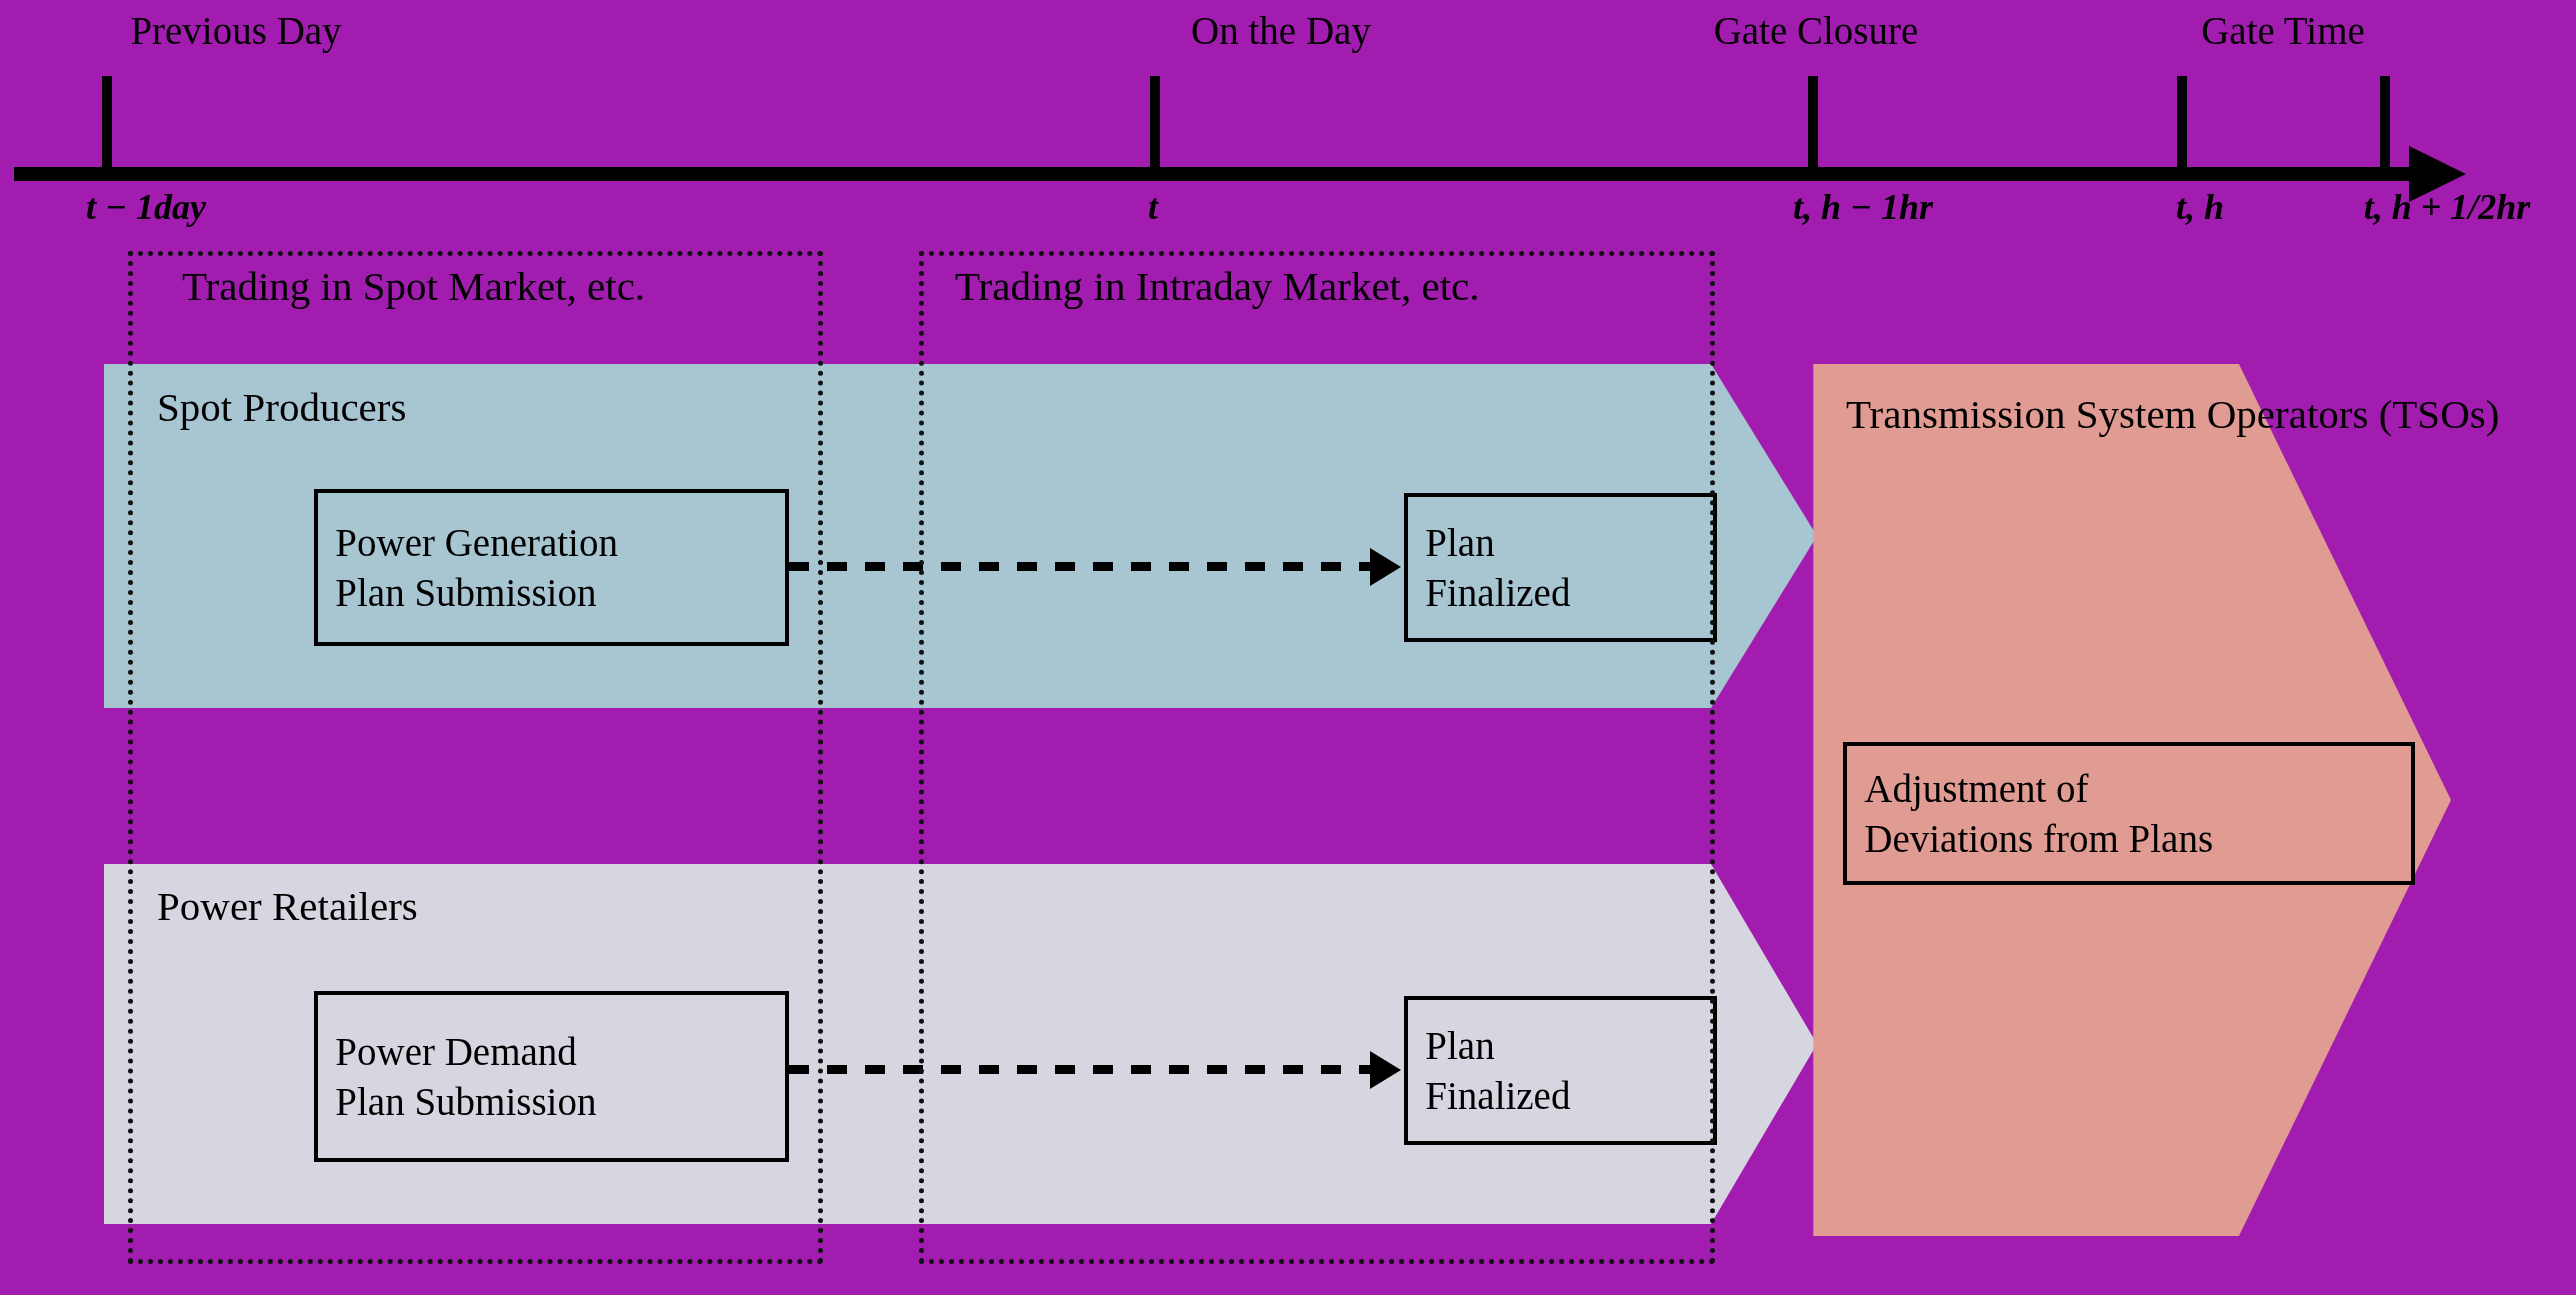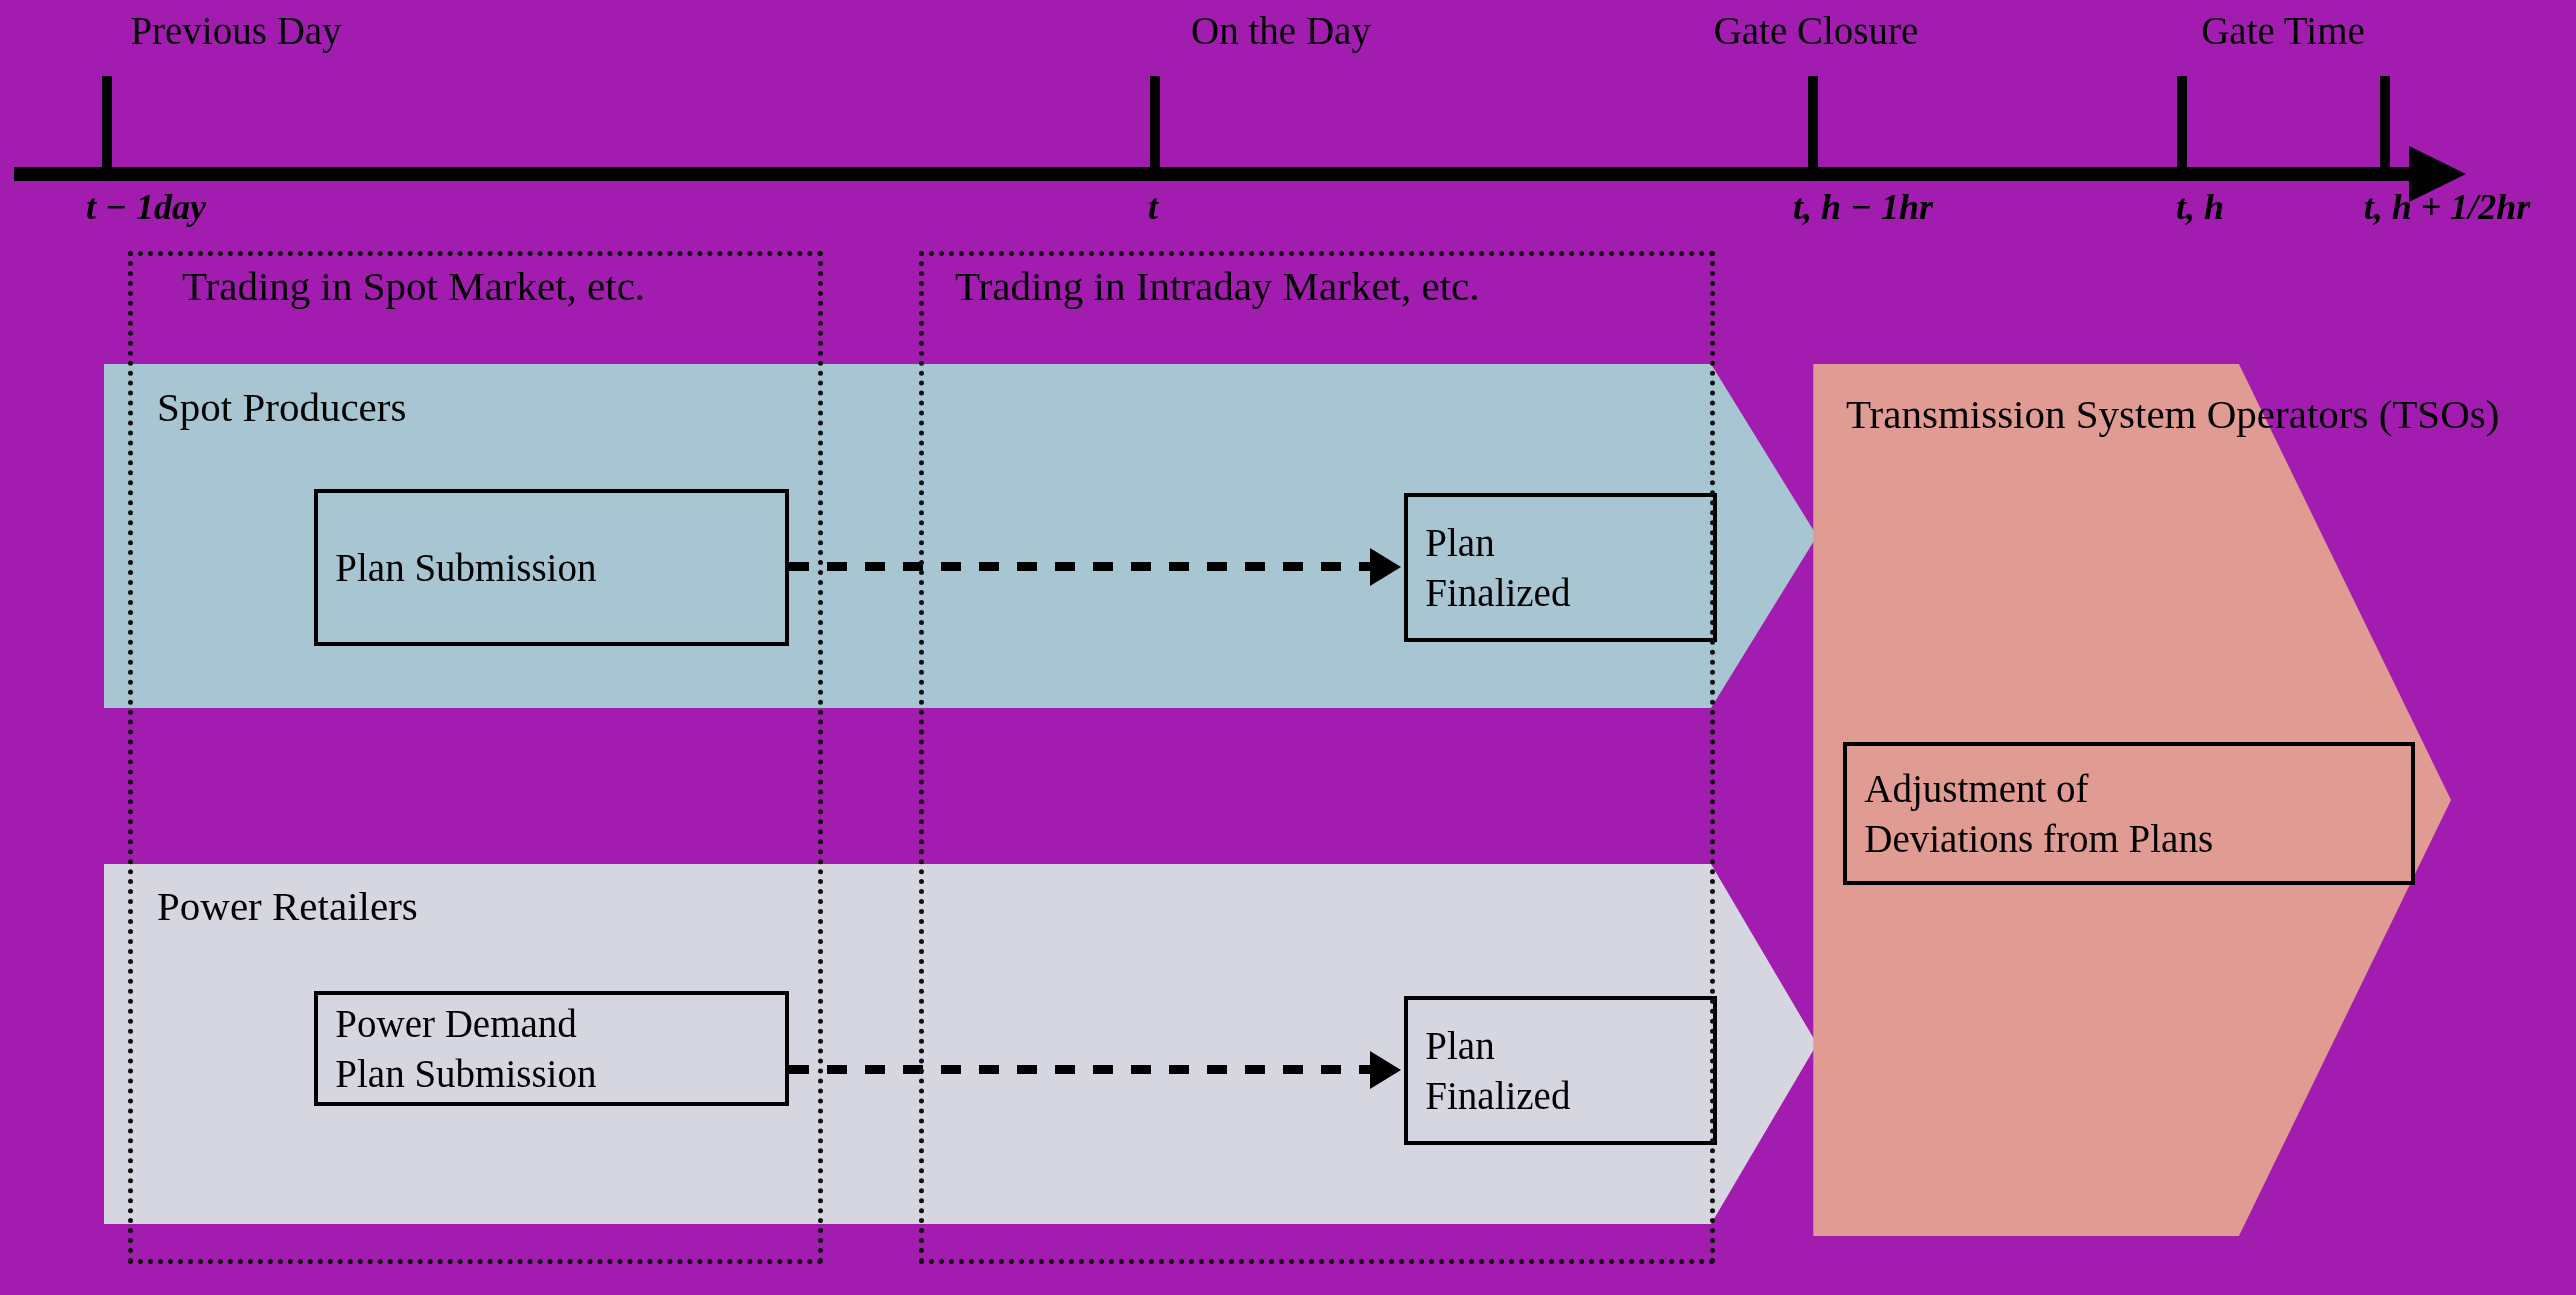"Power Generation" span { html: none -> <span>Power Generation</span> }
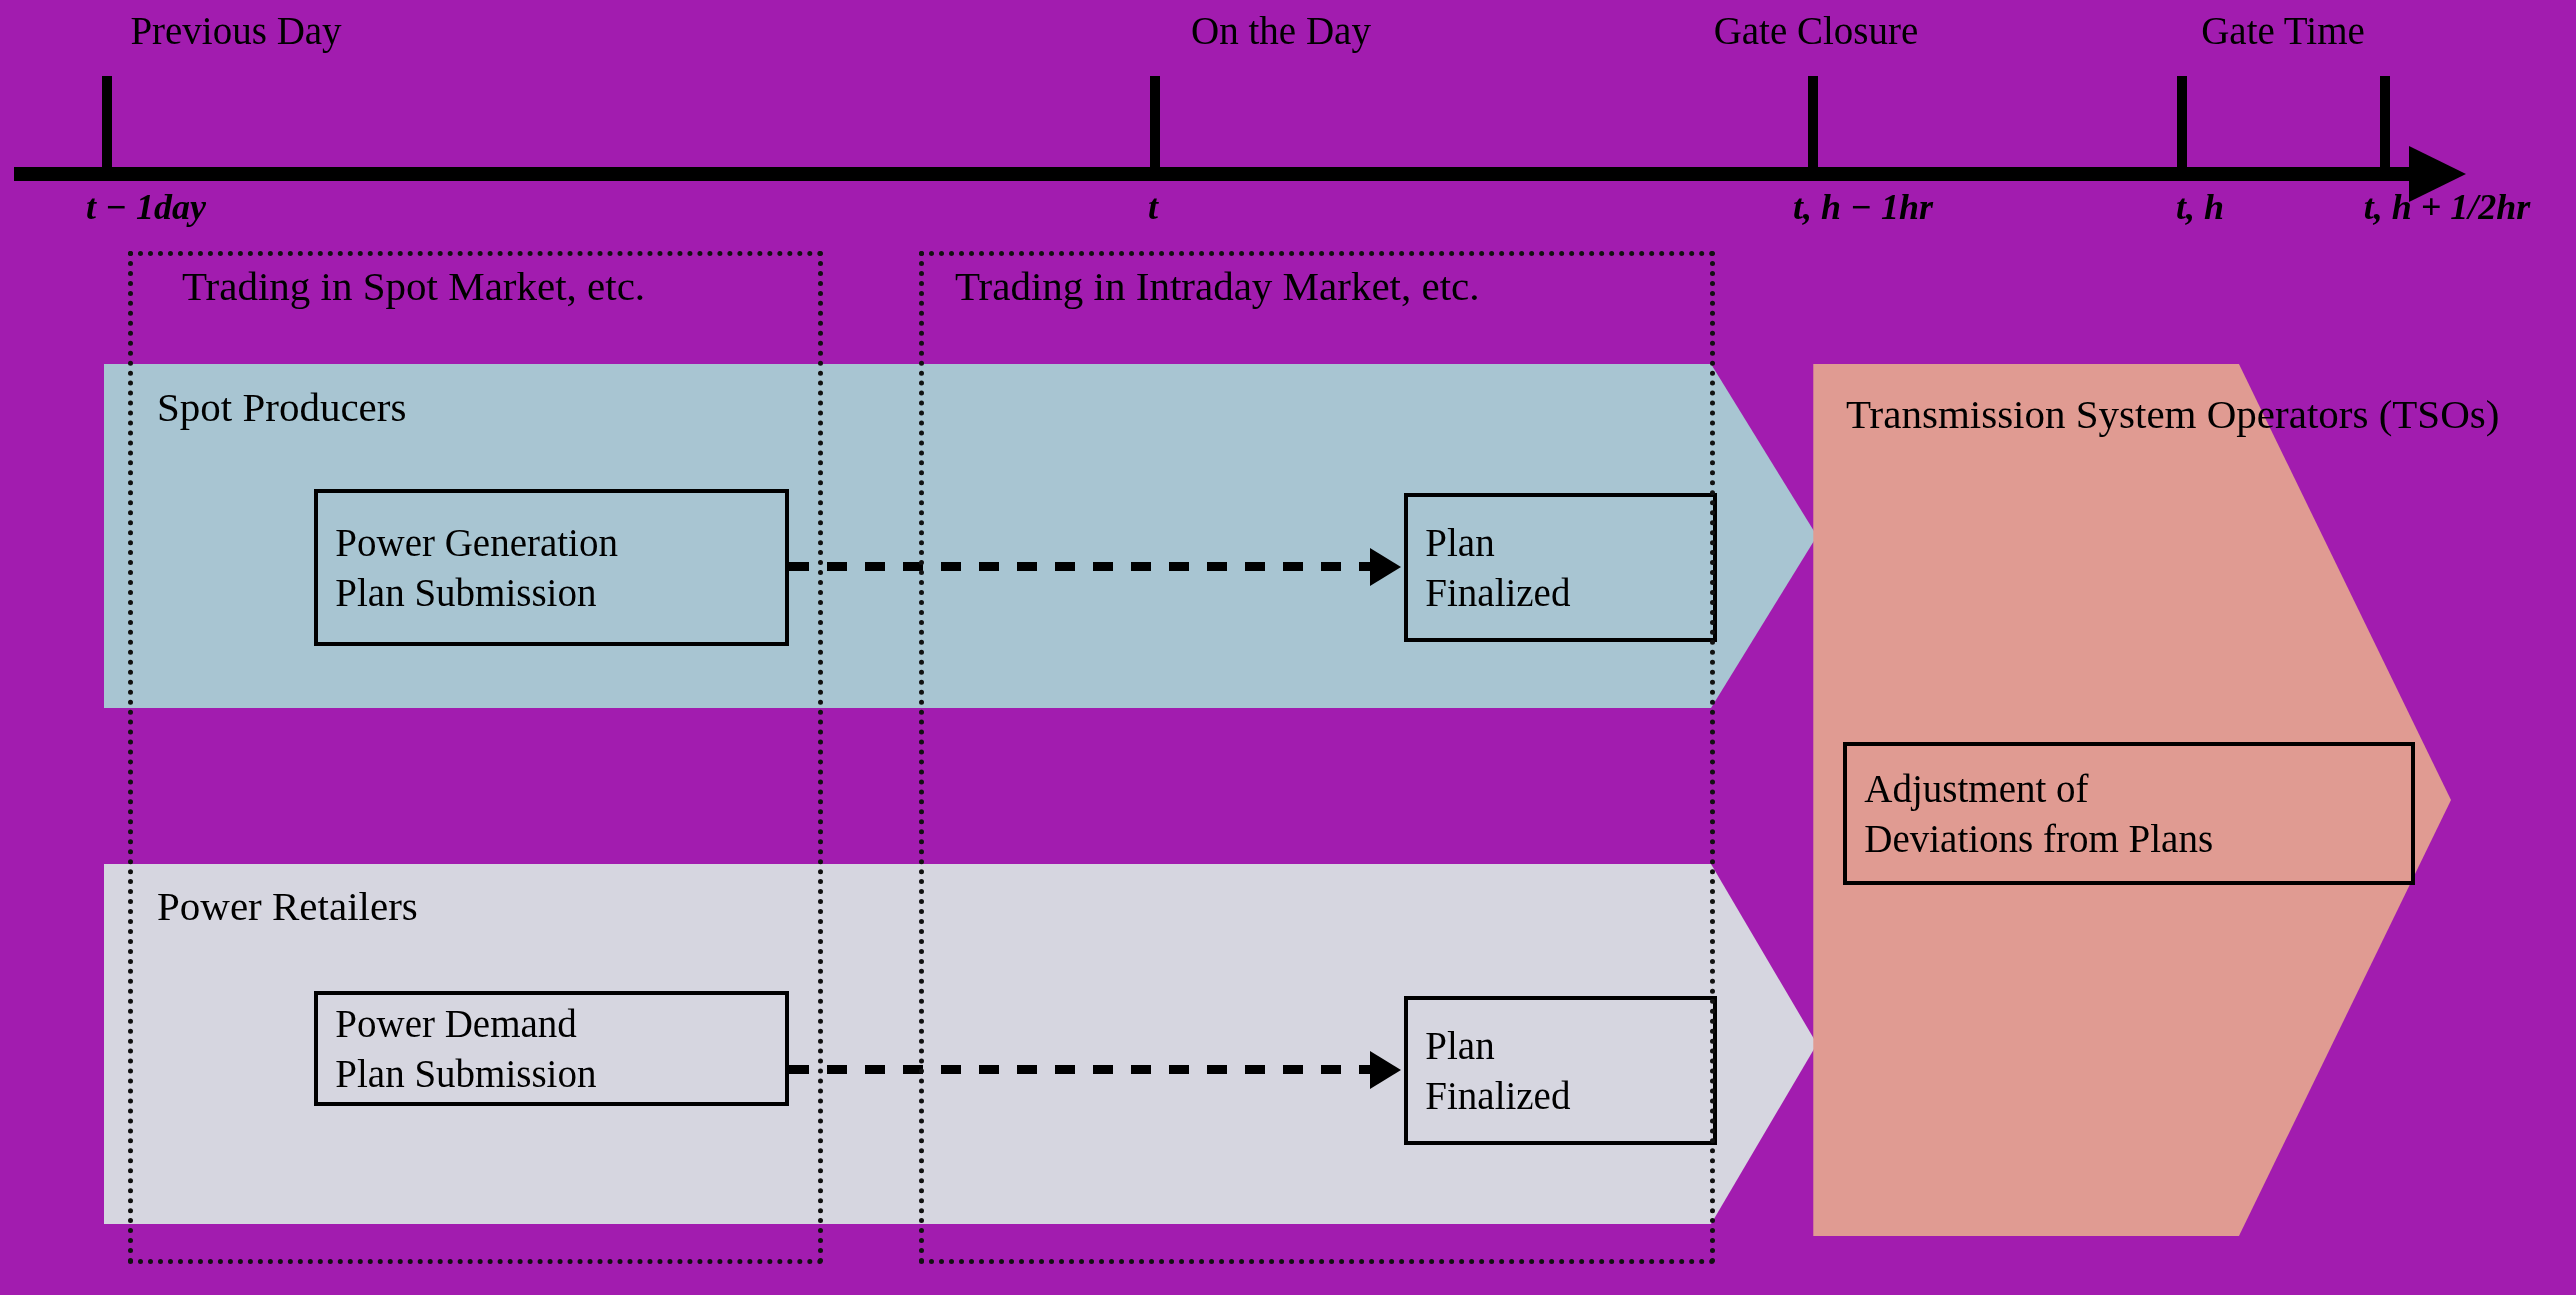"Power Demand" div.pbox { height: 115px -> 171px }
